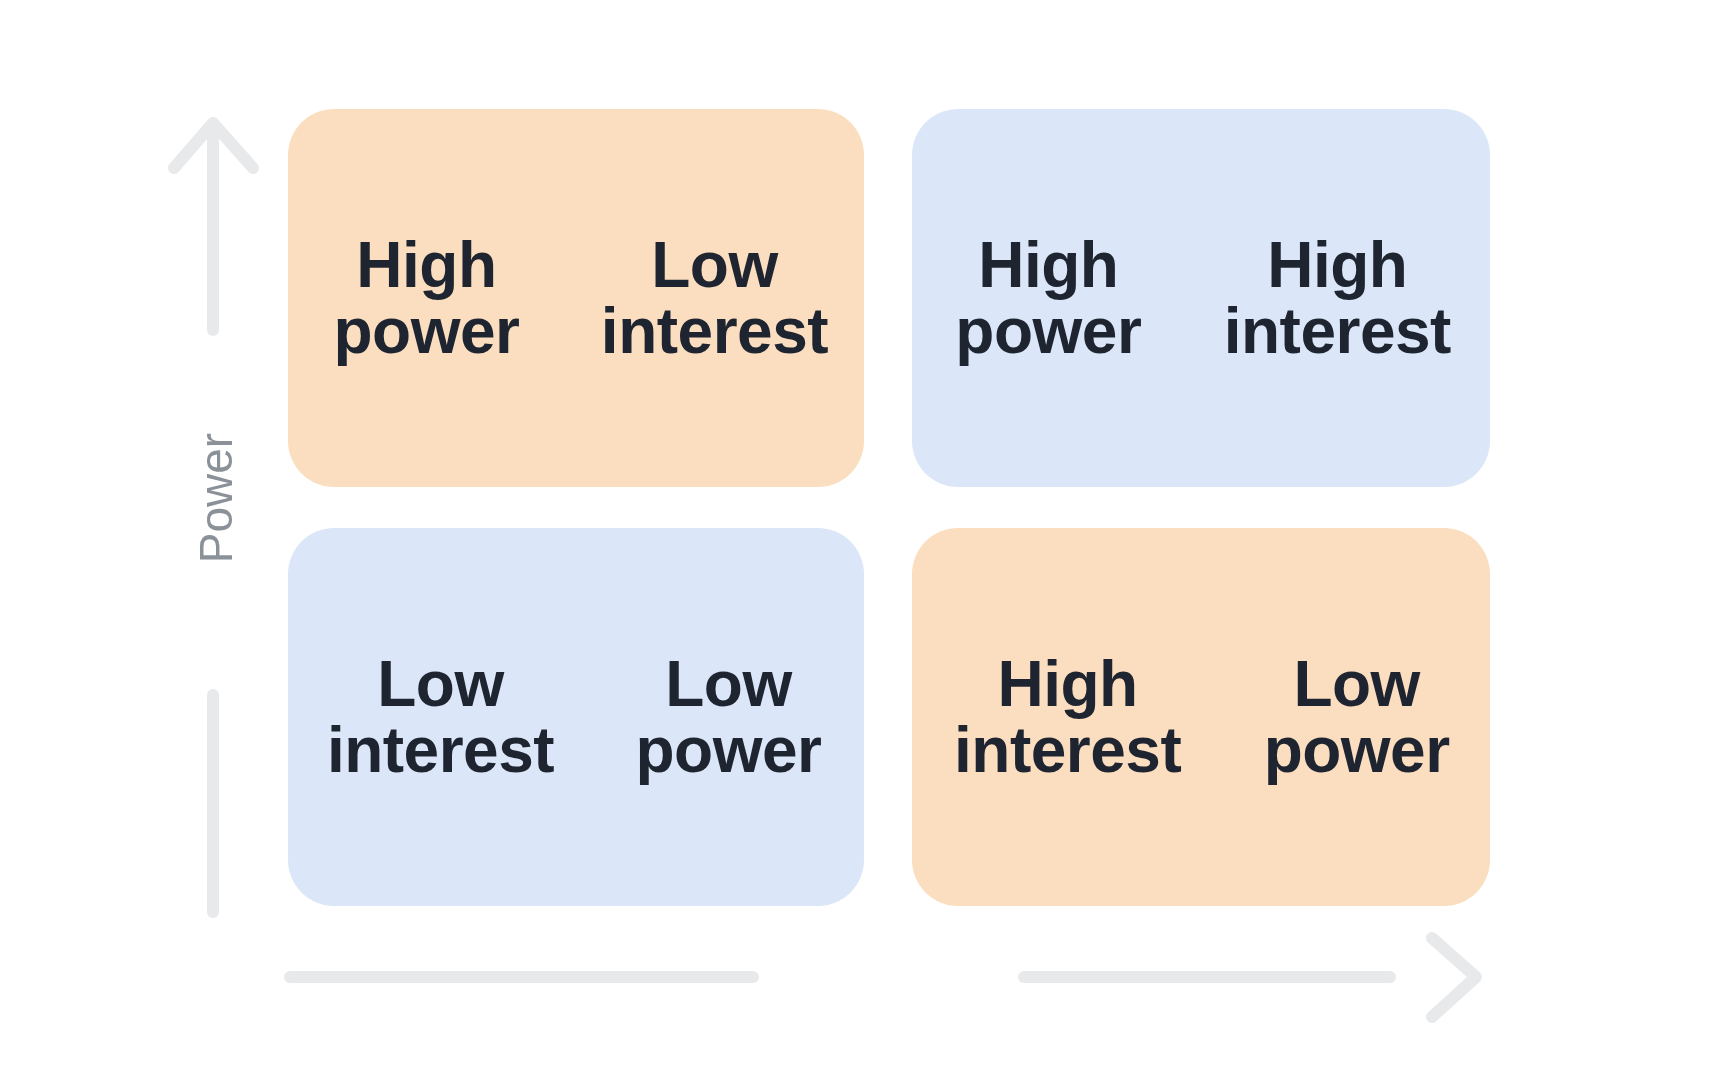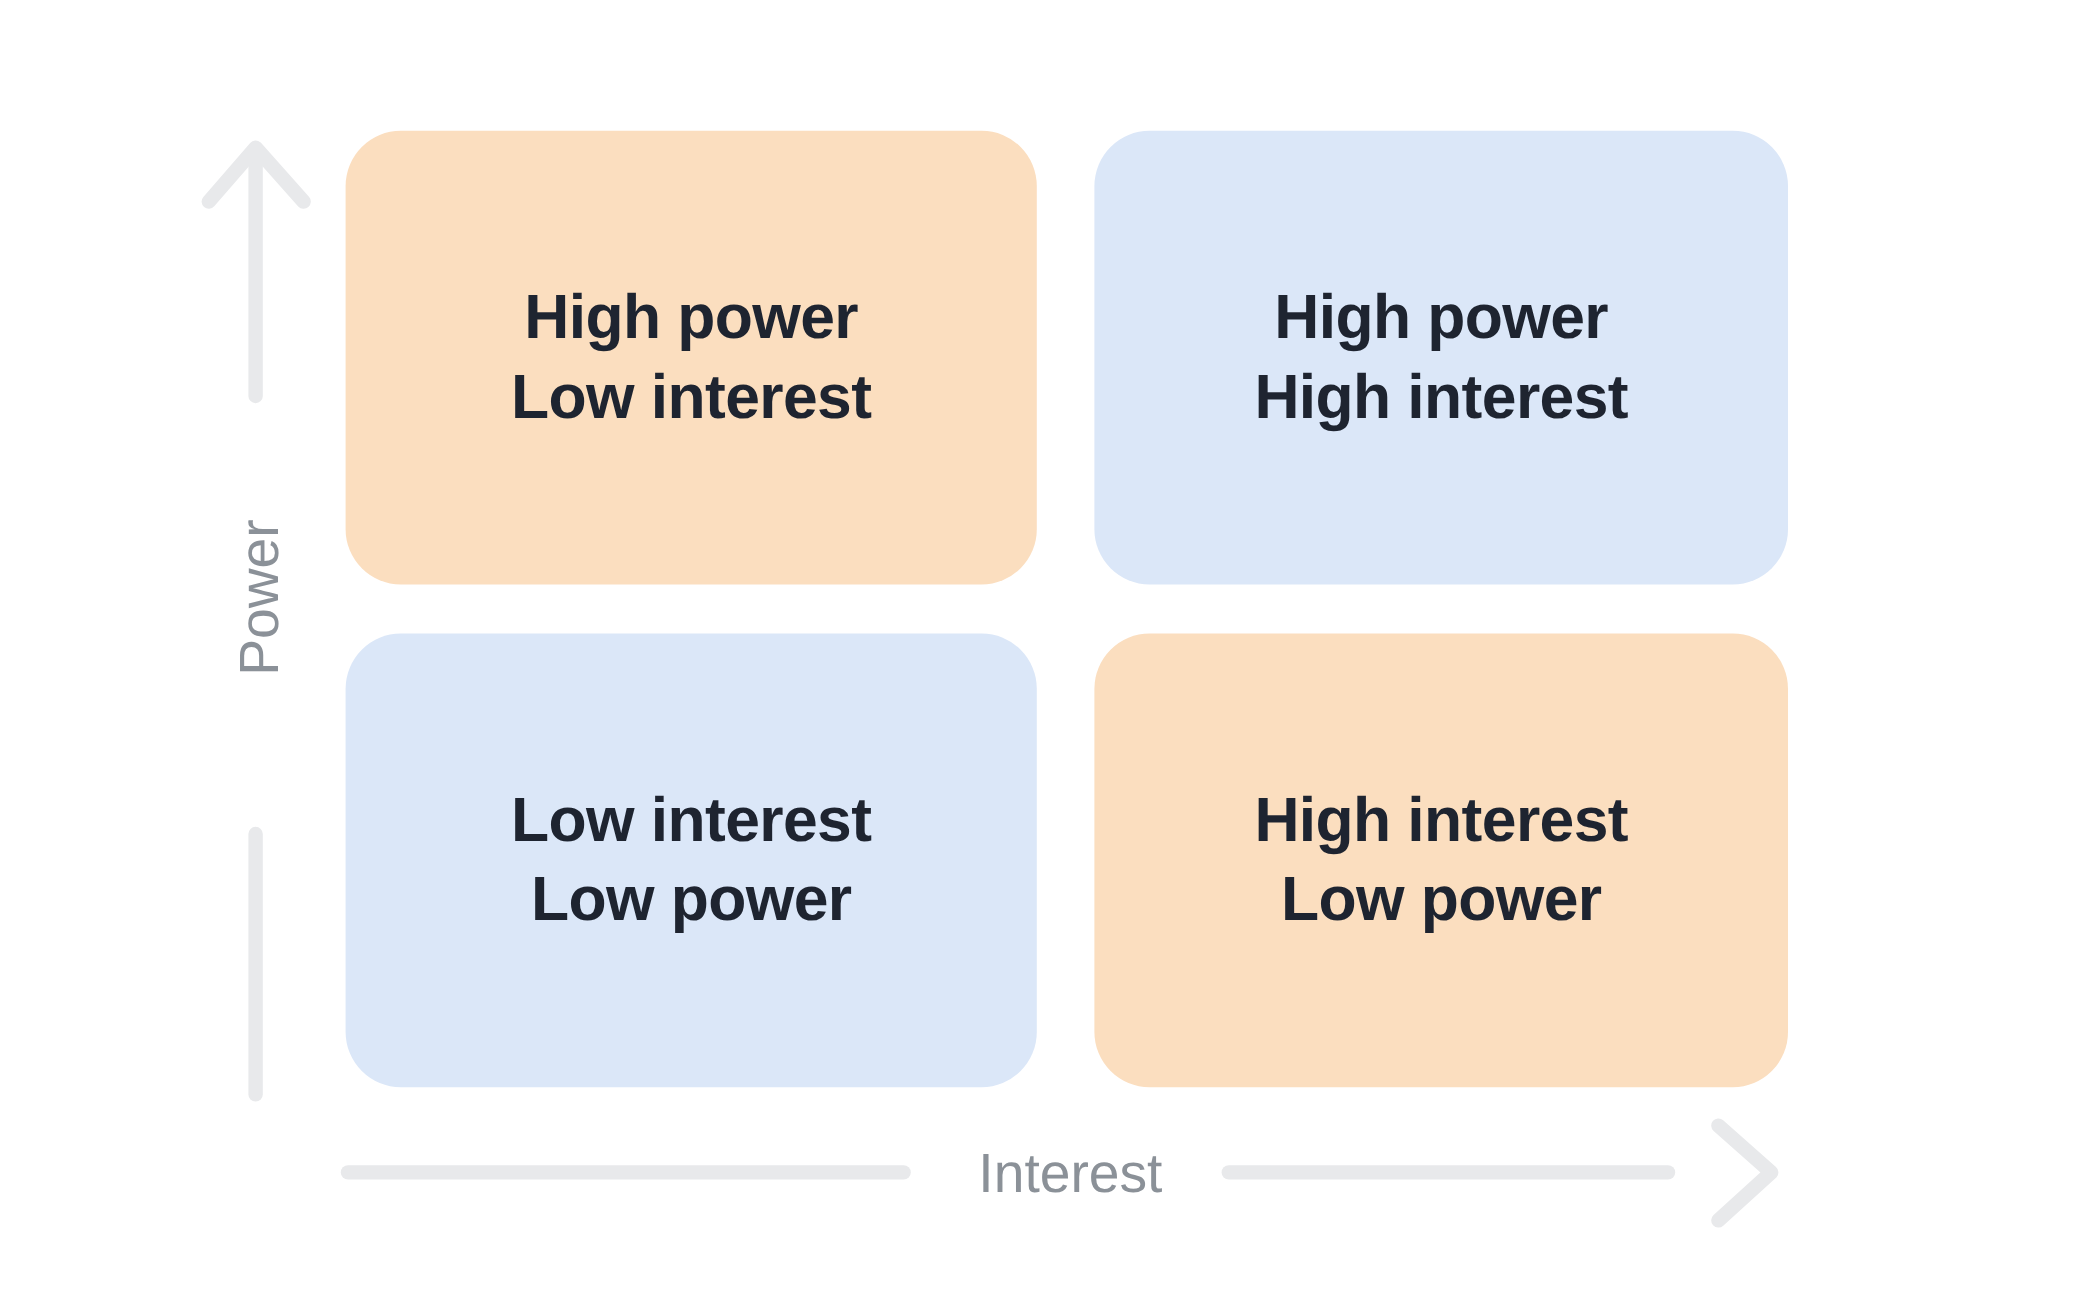"High power" .quad { flex-direction: column -> row; font-size: 52px -> 64px }
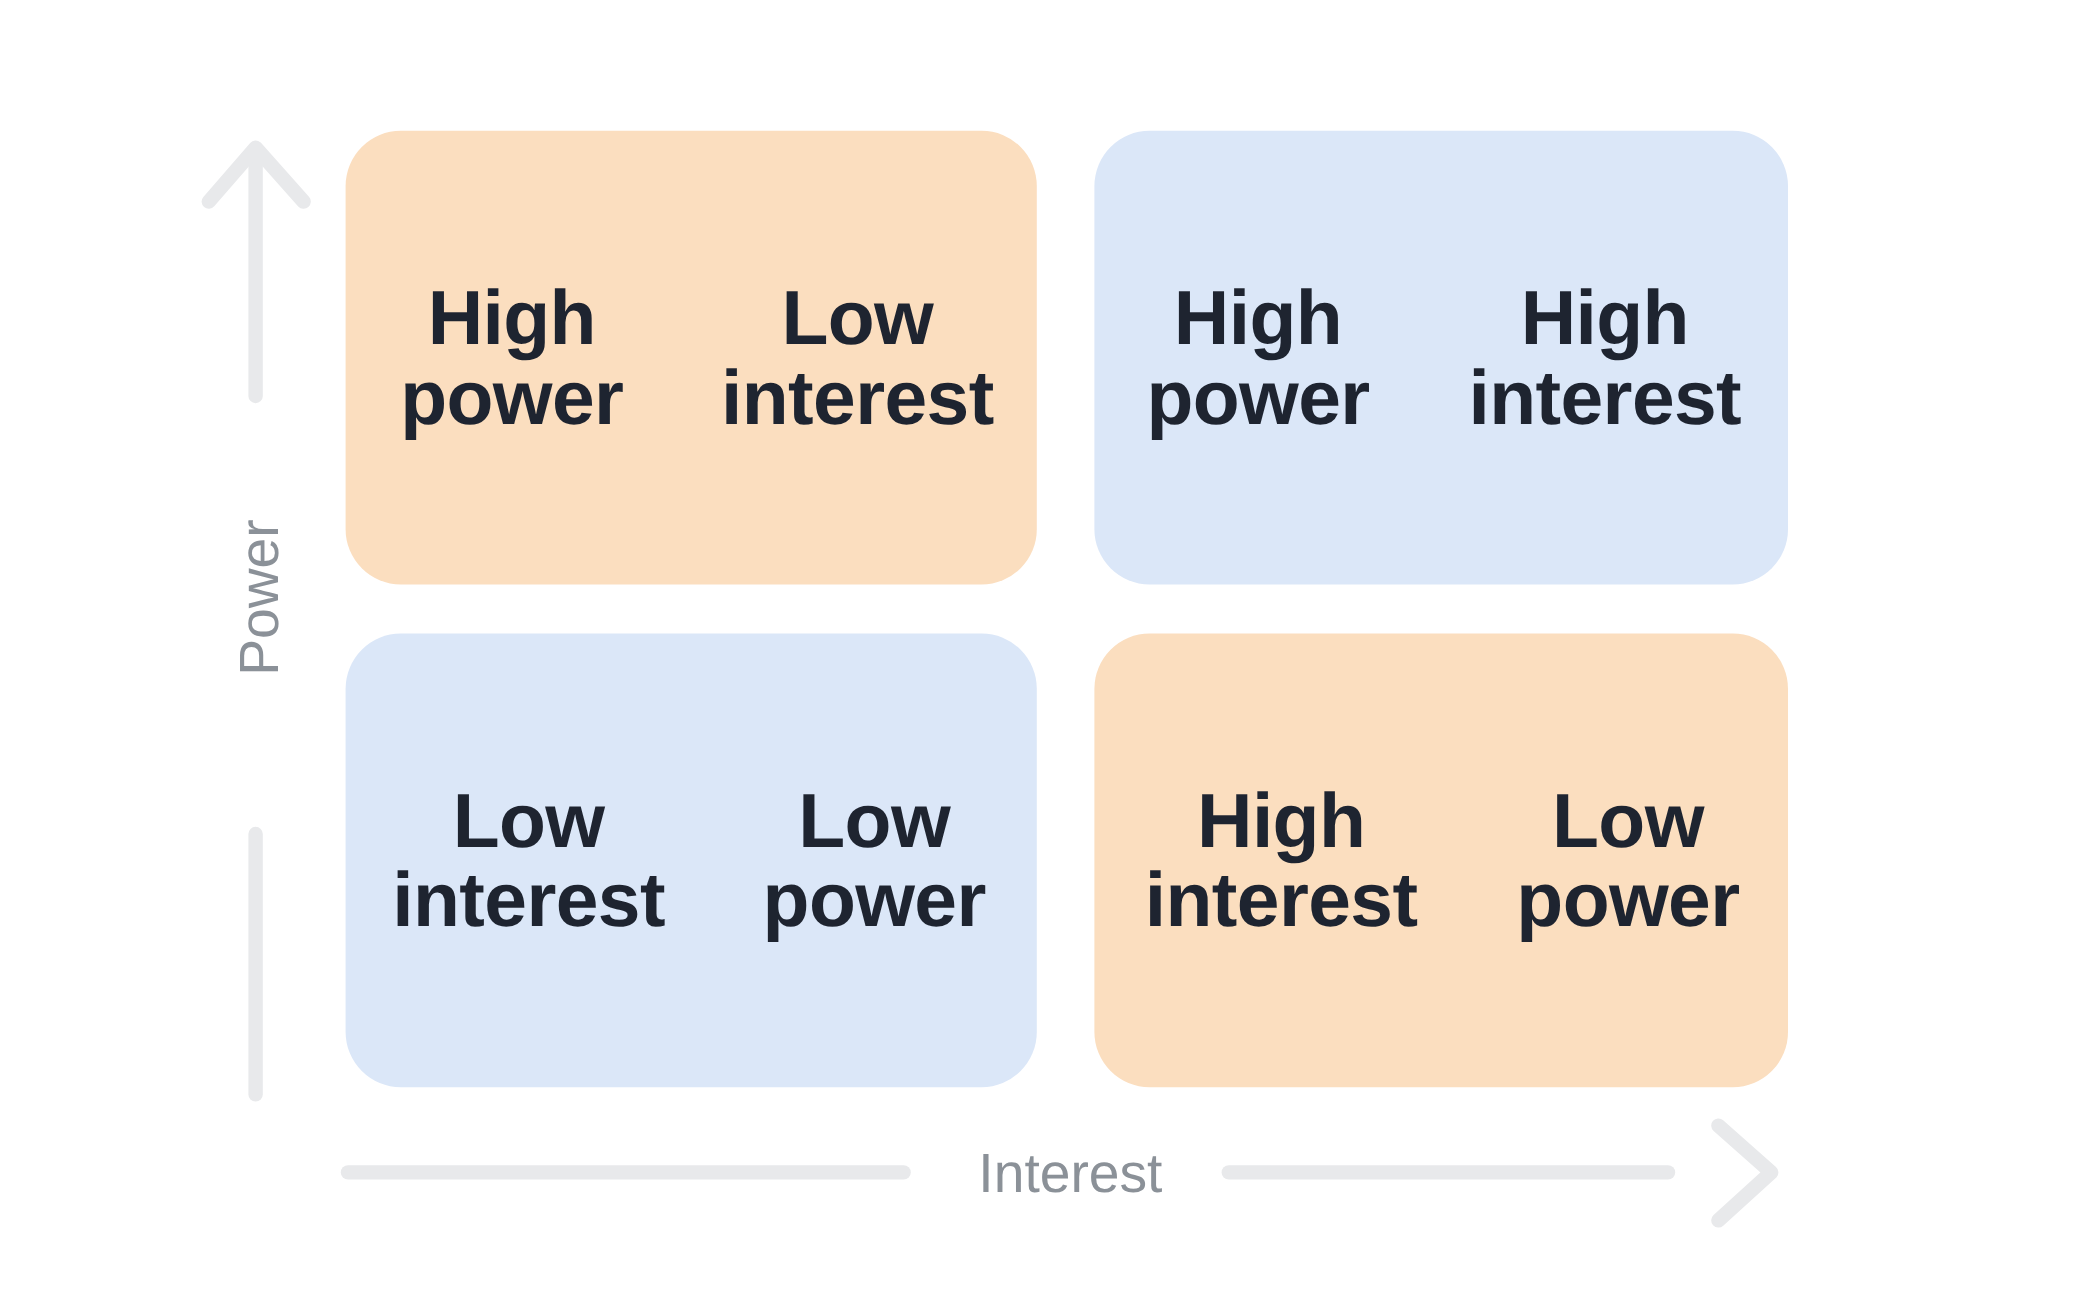"Interest" div.axis-label { html: <div>Interest</div> -> none }
